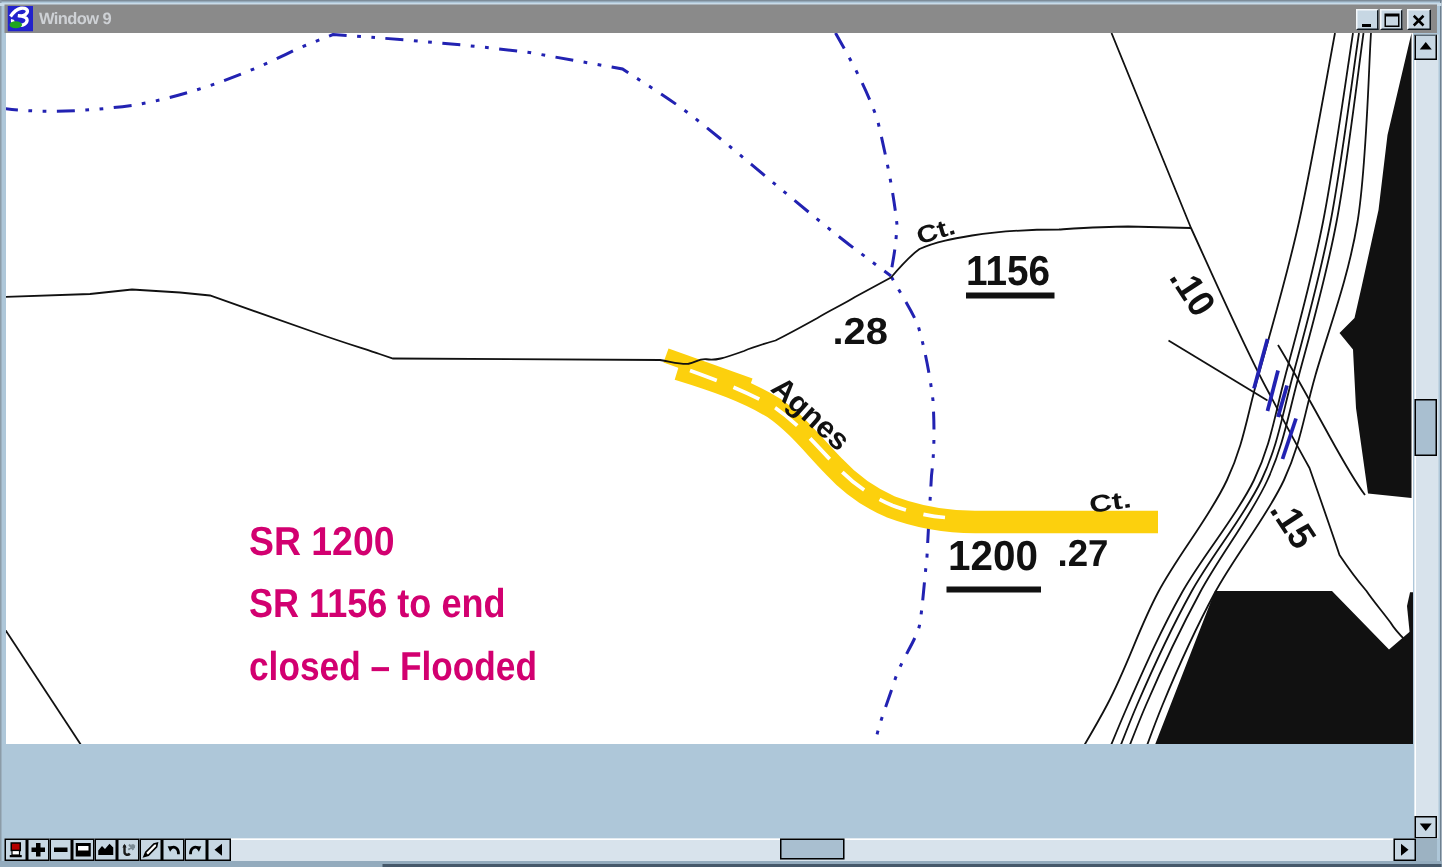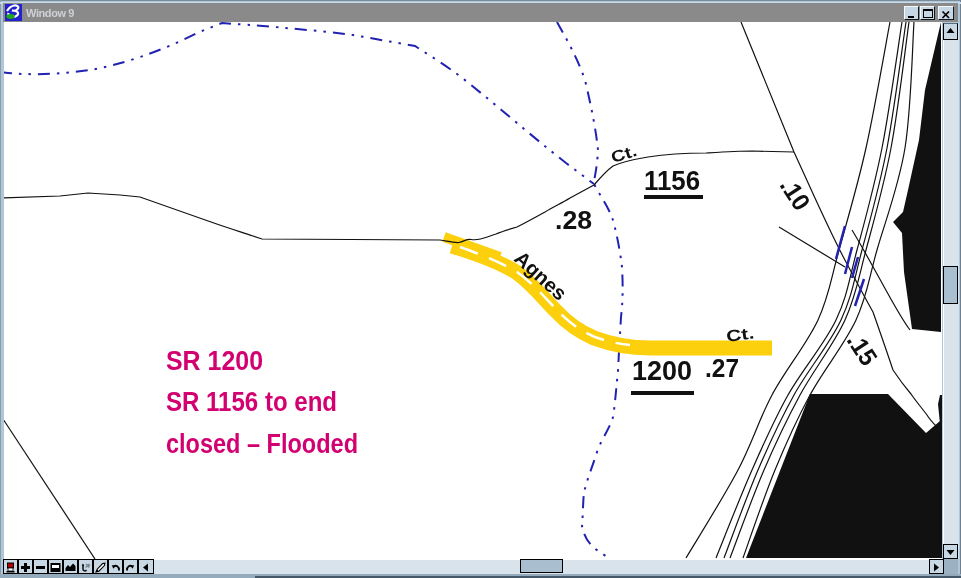"1156" div.abs { height: 537px -> 474px }
